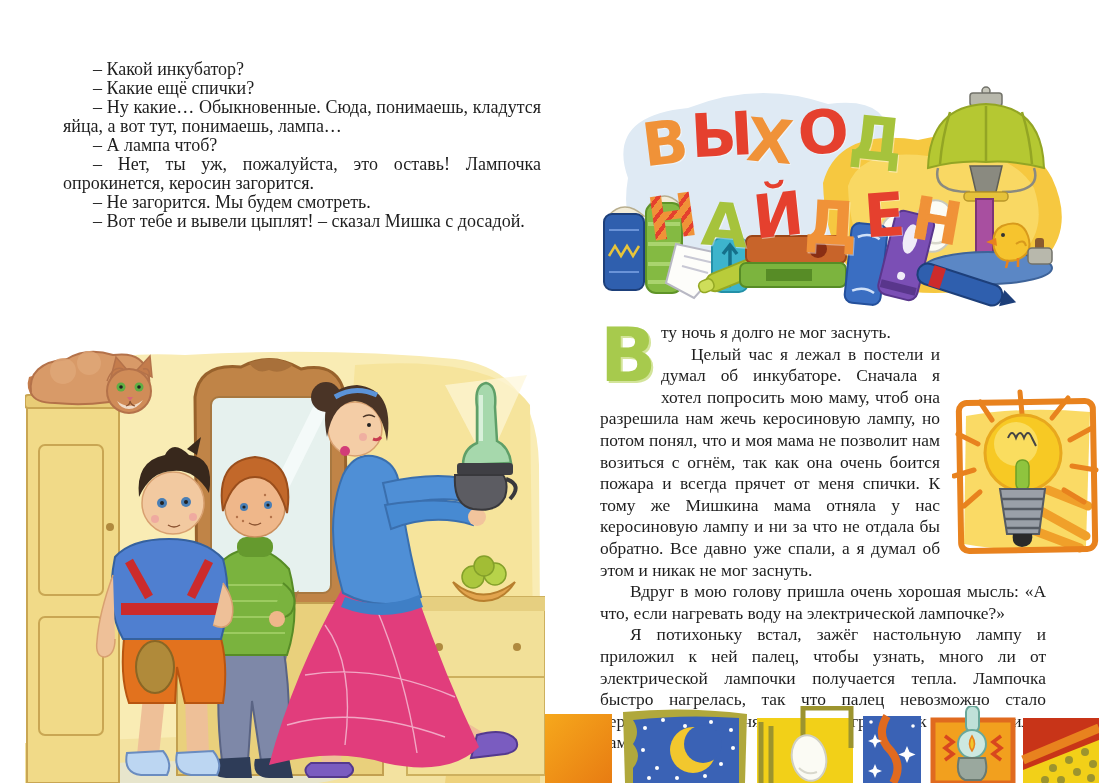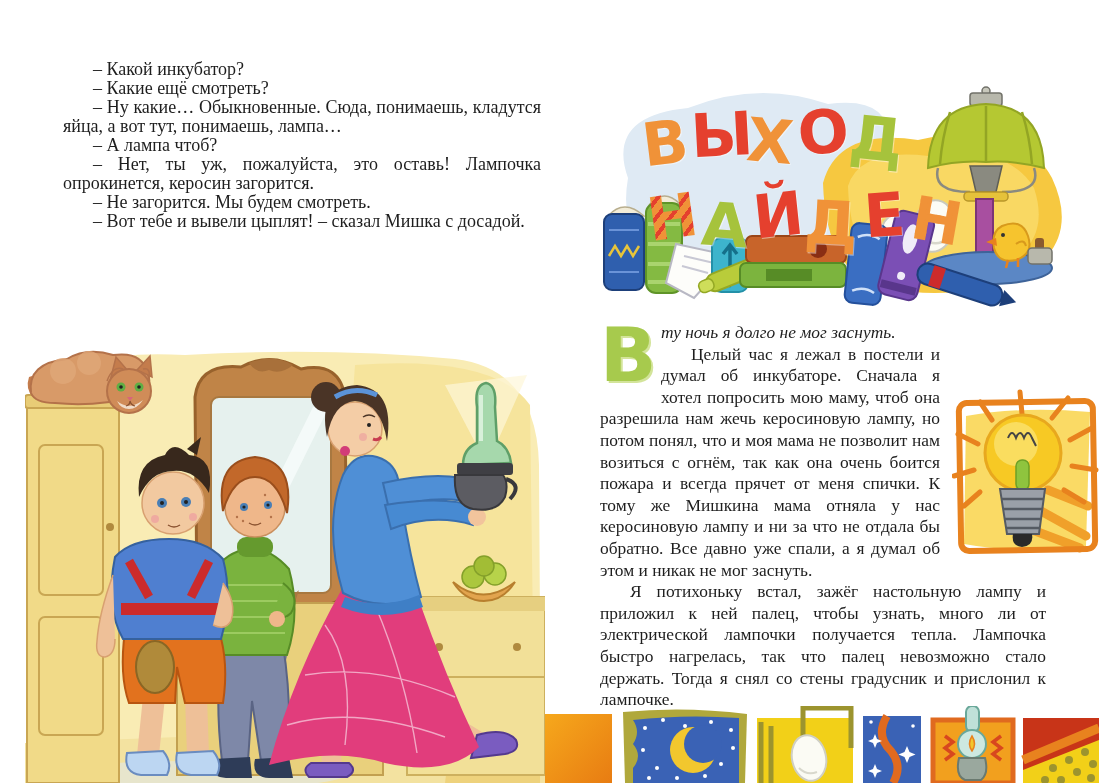"– Какие ещё смотреть?" p { text: смотреть -> спички }
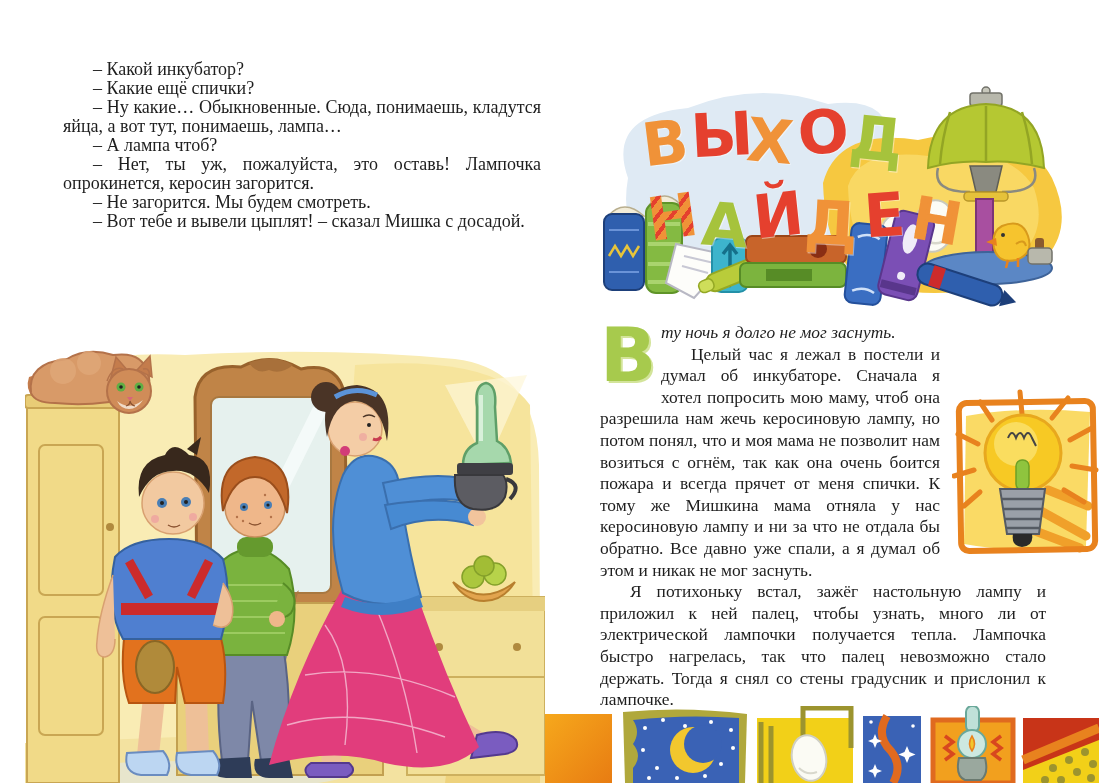"ту ночь я долго не" .right-text p.first { font-style: italic -> none }
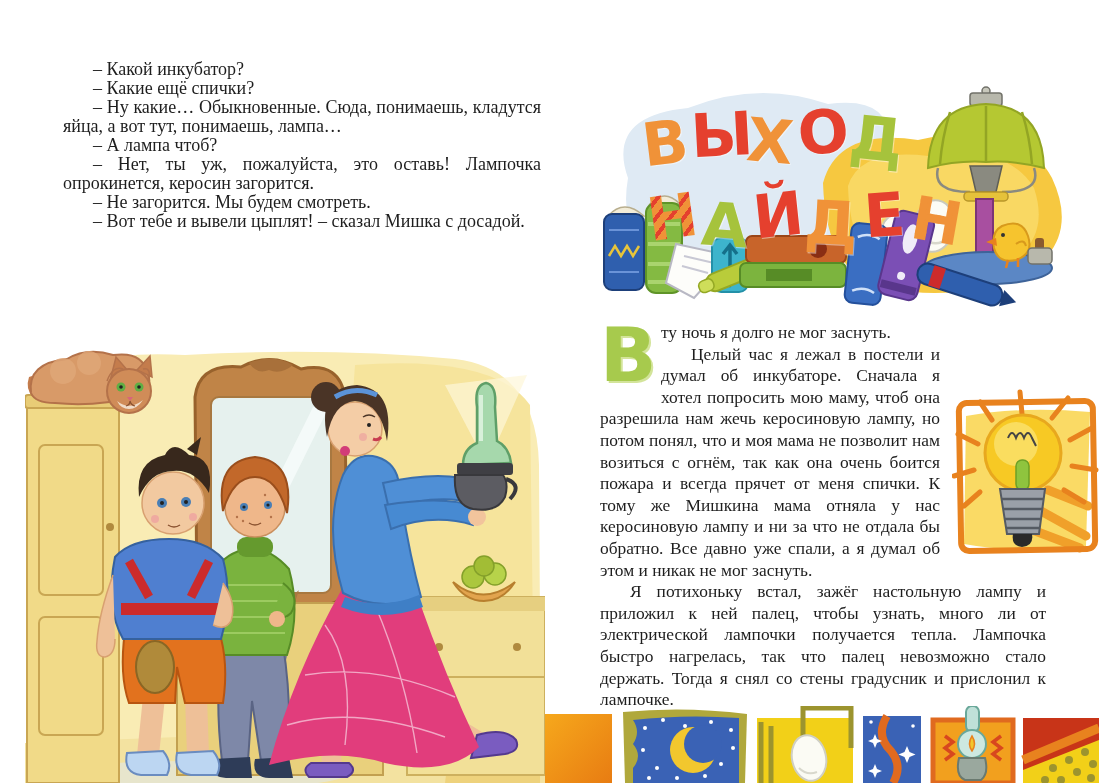"Вдруг в мою голову пришла" p { html: none -> <p>Вдруг в мою голову пришла очень хорошая мысль: «А что, если нагревать воду на электрической лампочке?»</p> }
